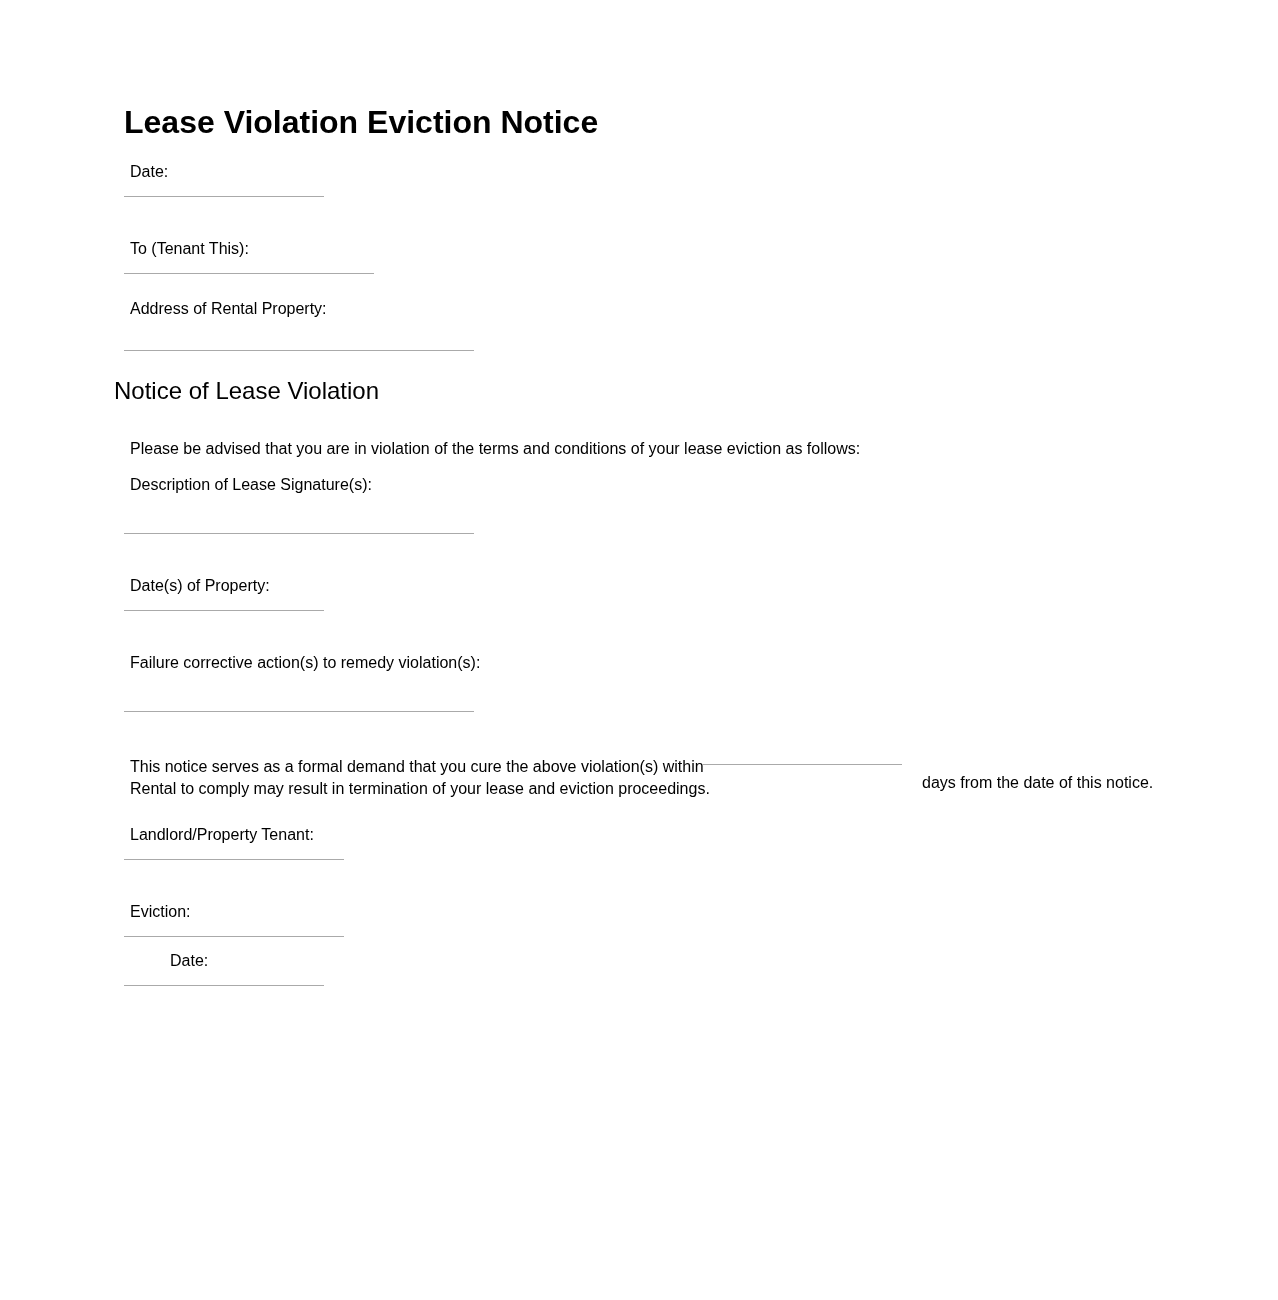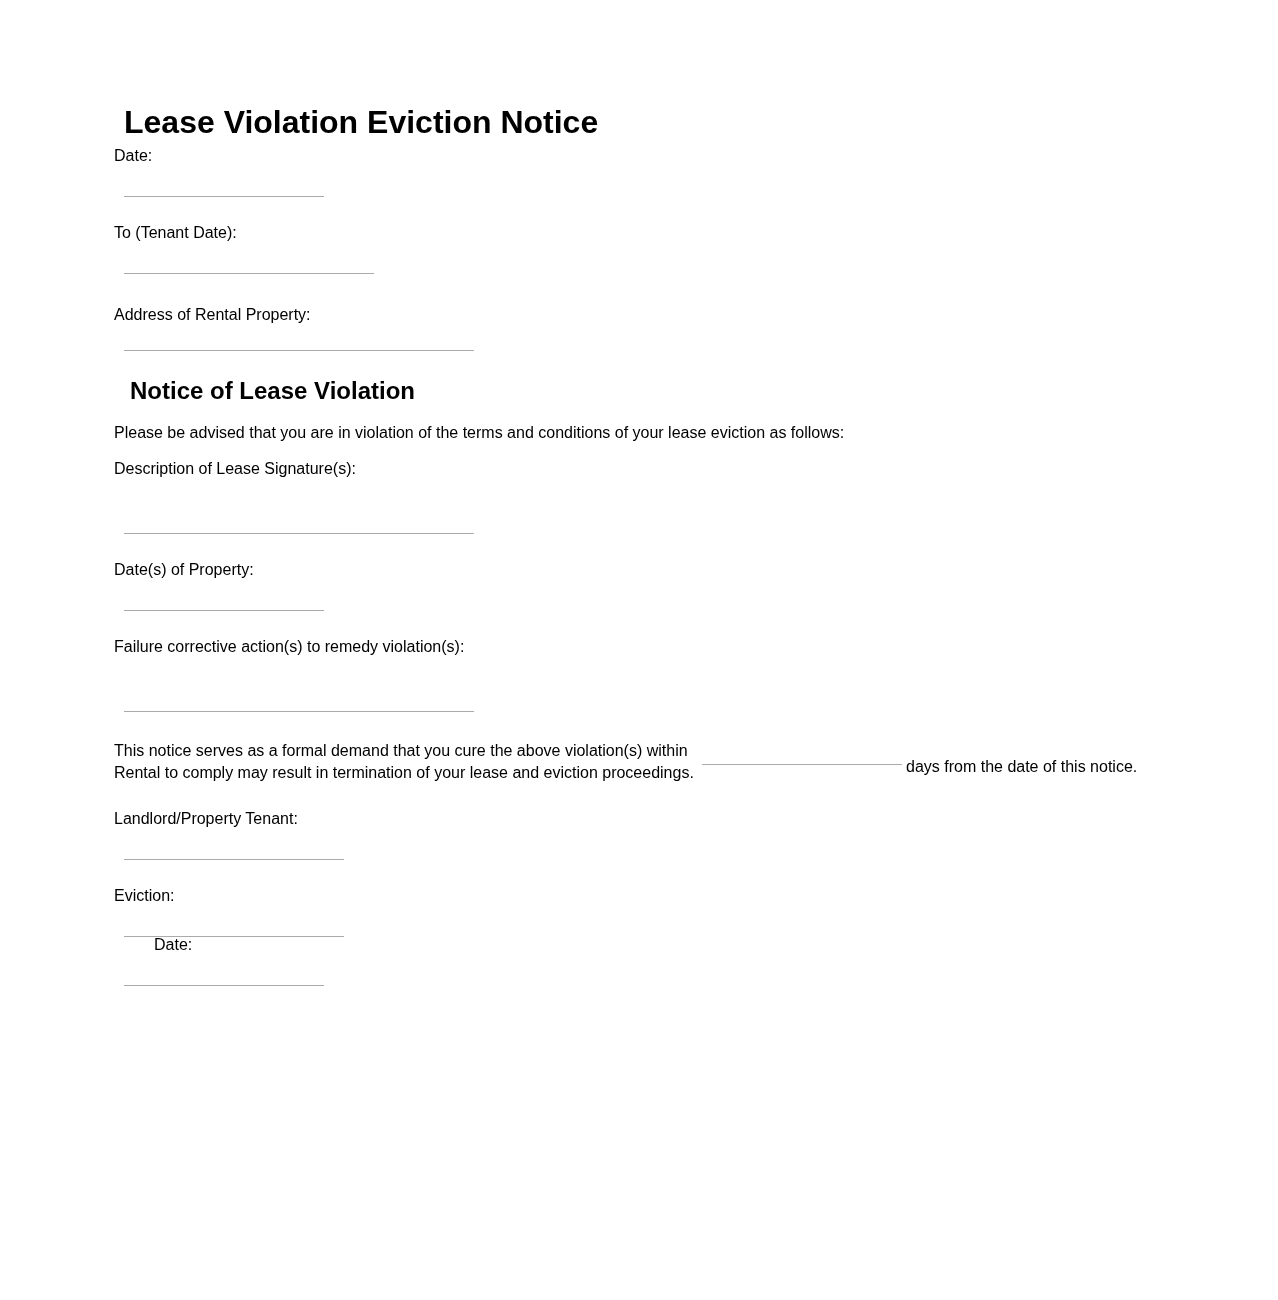"Date:" .label, .text { margin: 0 -> 16px }
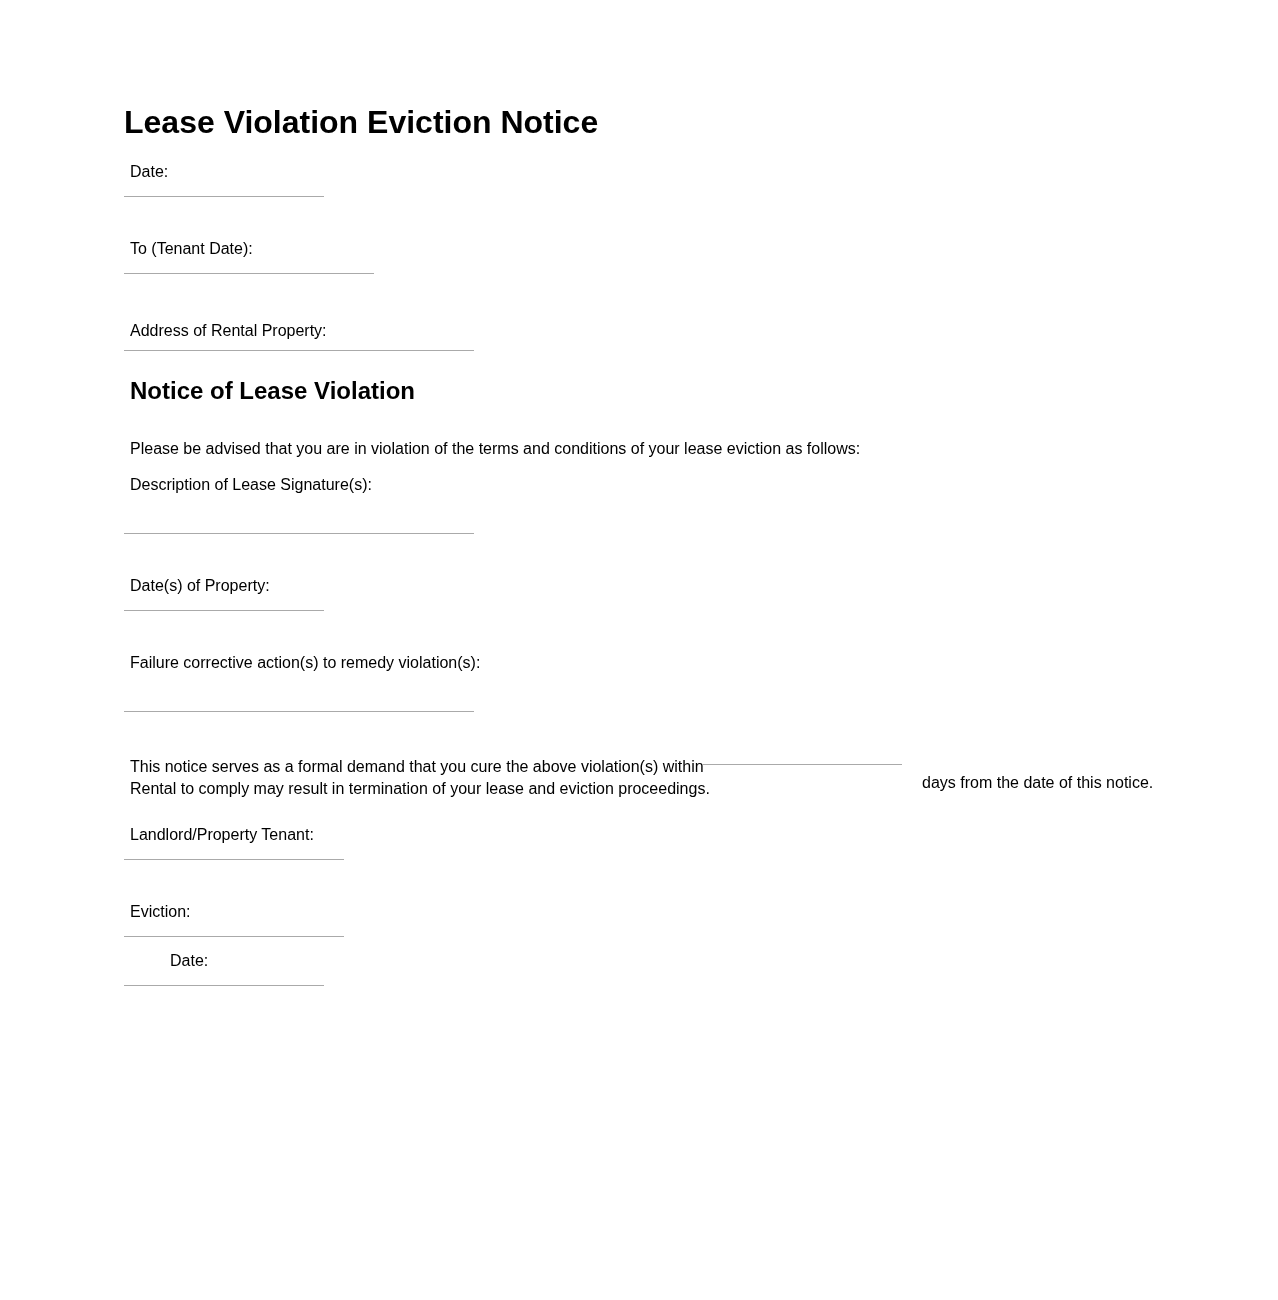"To (Tenant Date):" div.label { text: Date -> This }
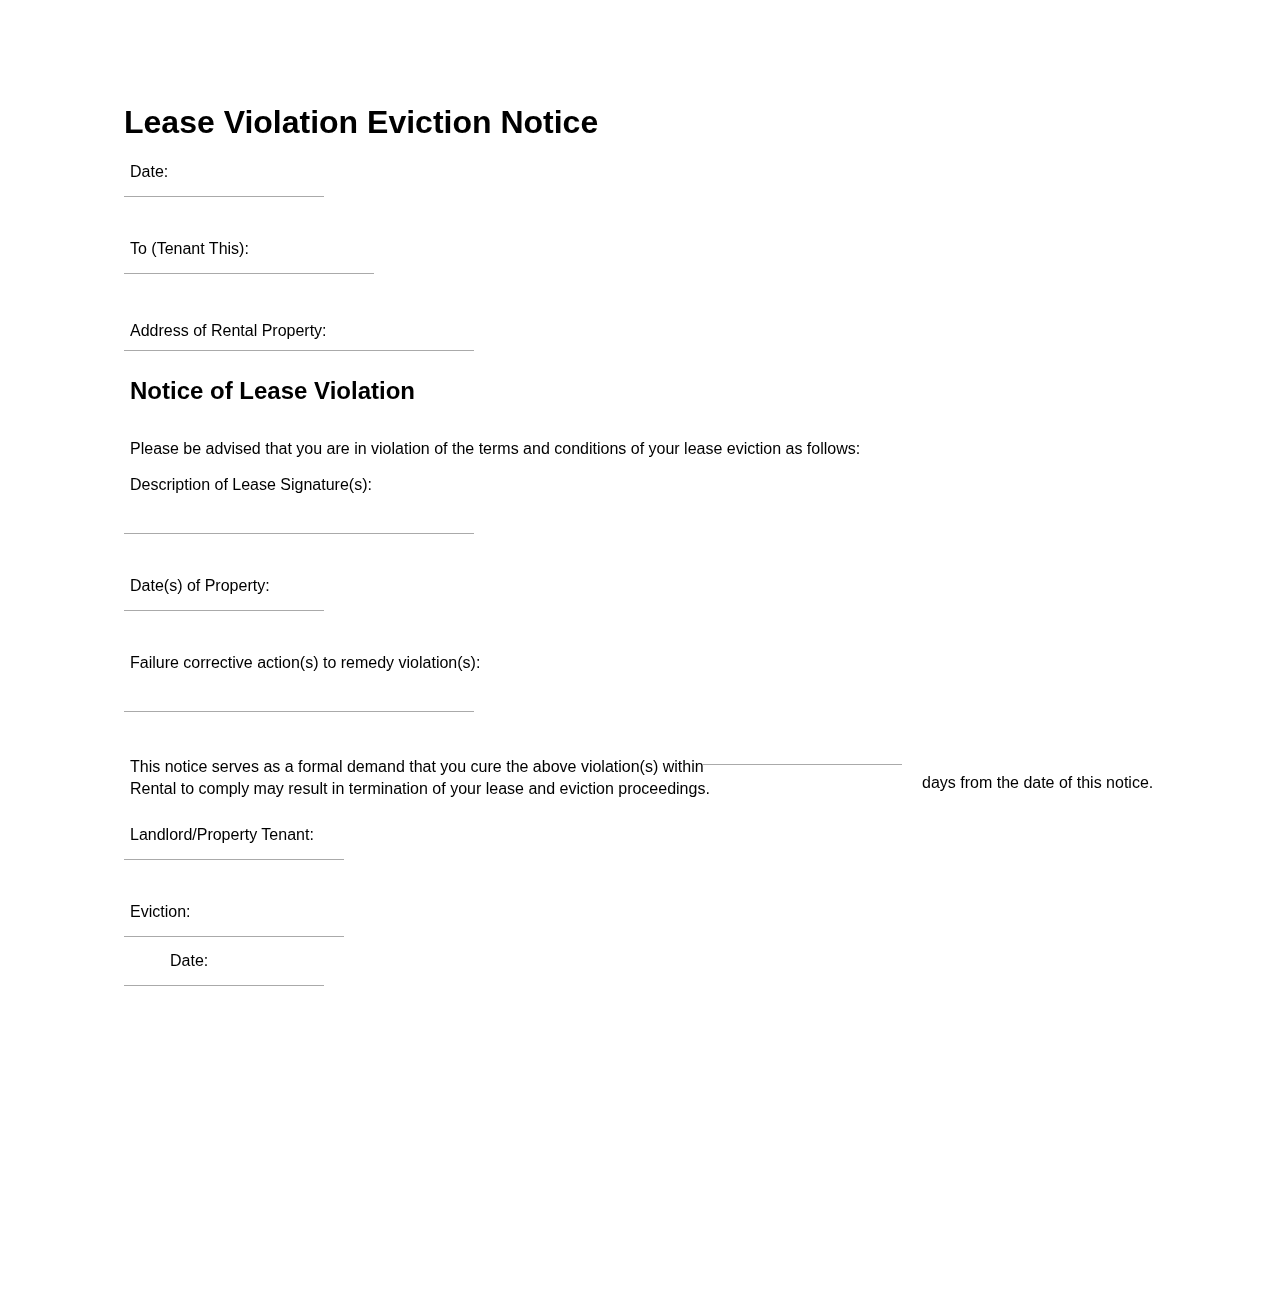"Address of Rental Property:" div.label { top: 304px -> 282px }
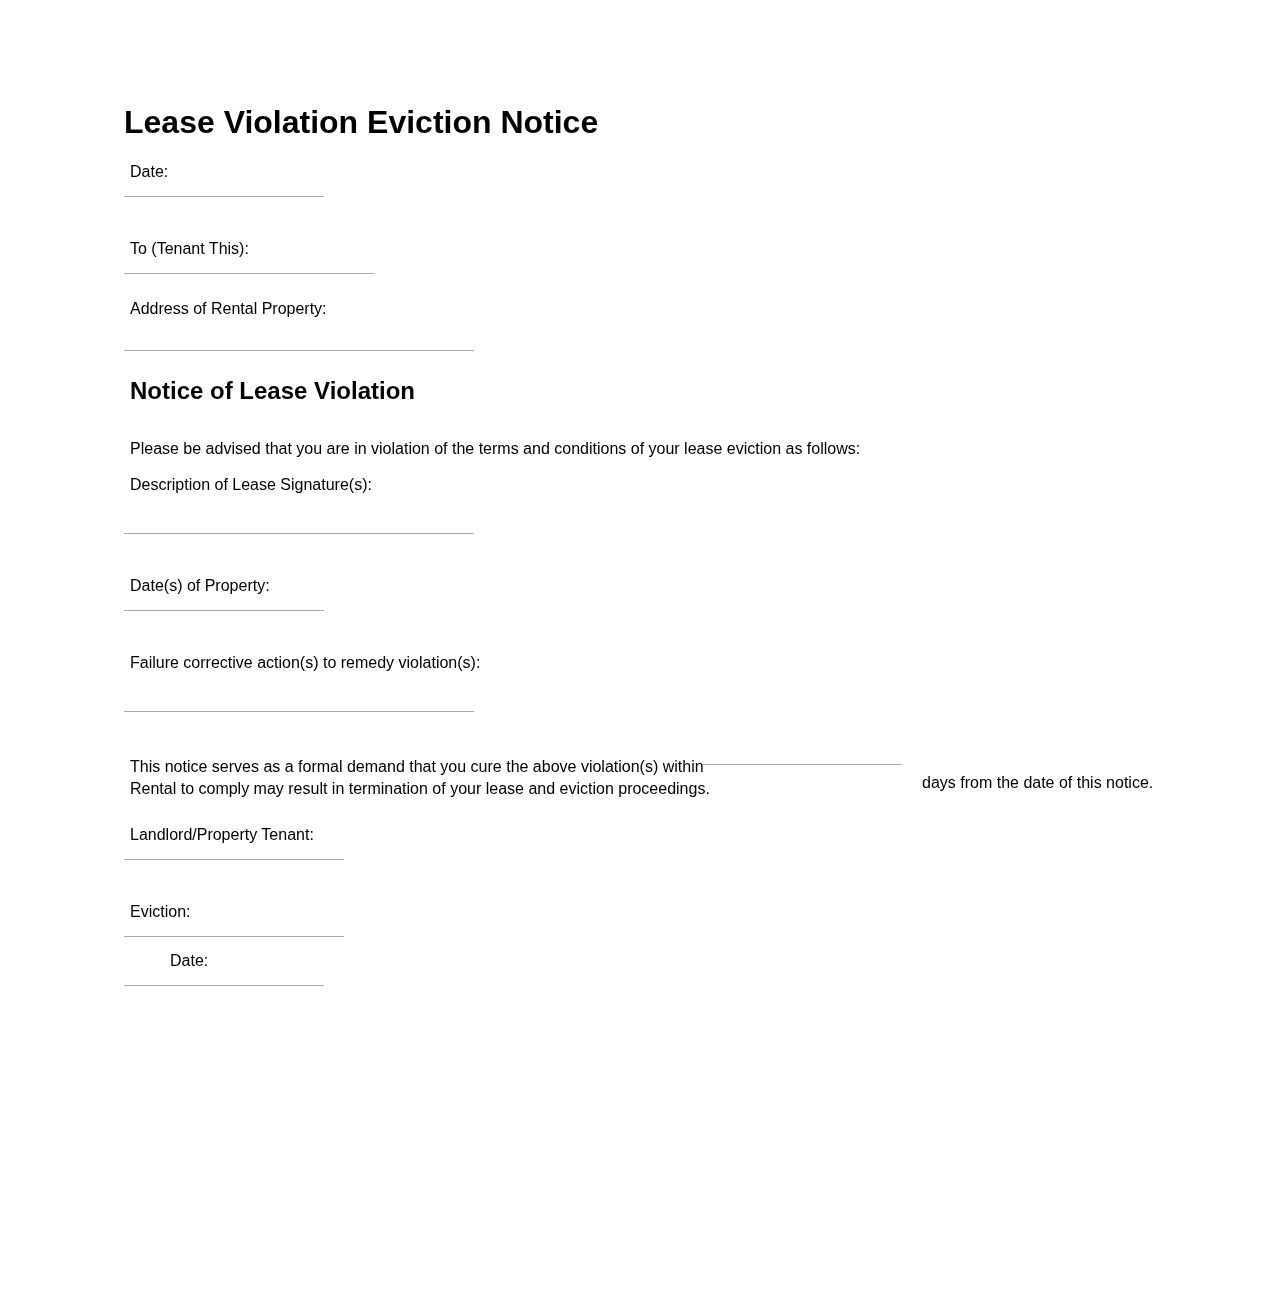"Notice of Lease Violation" h2 { font-weight: bold -> normal; left: 16px -> 0 }
